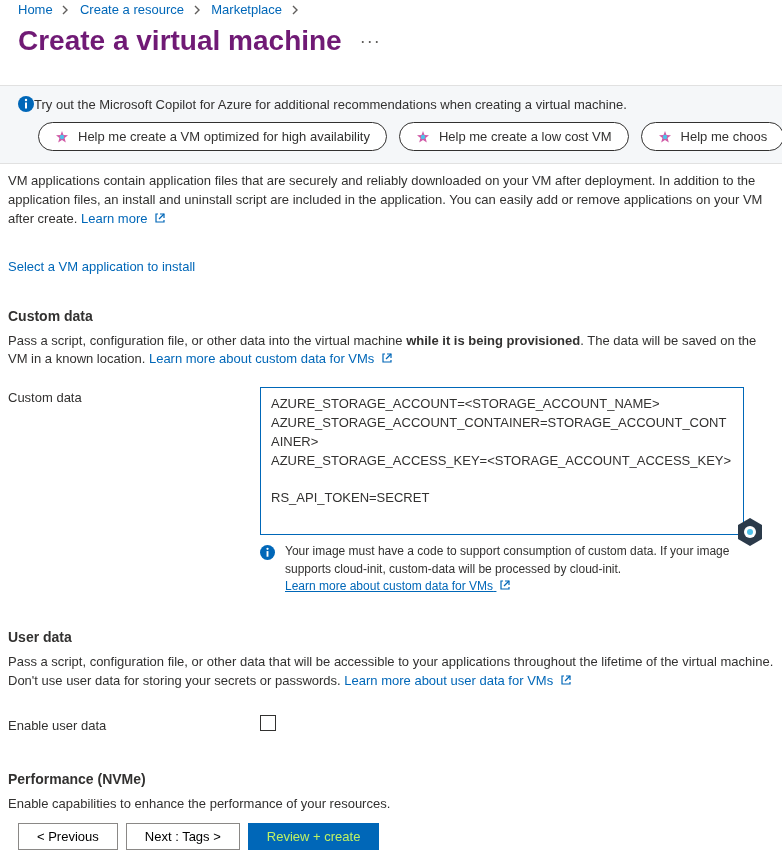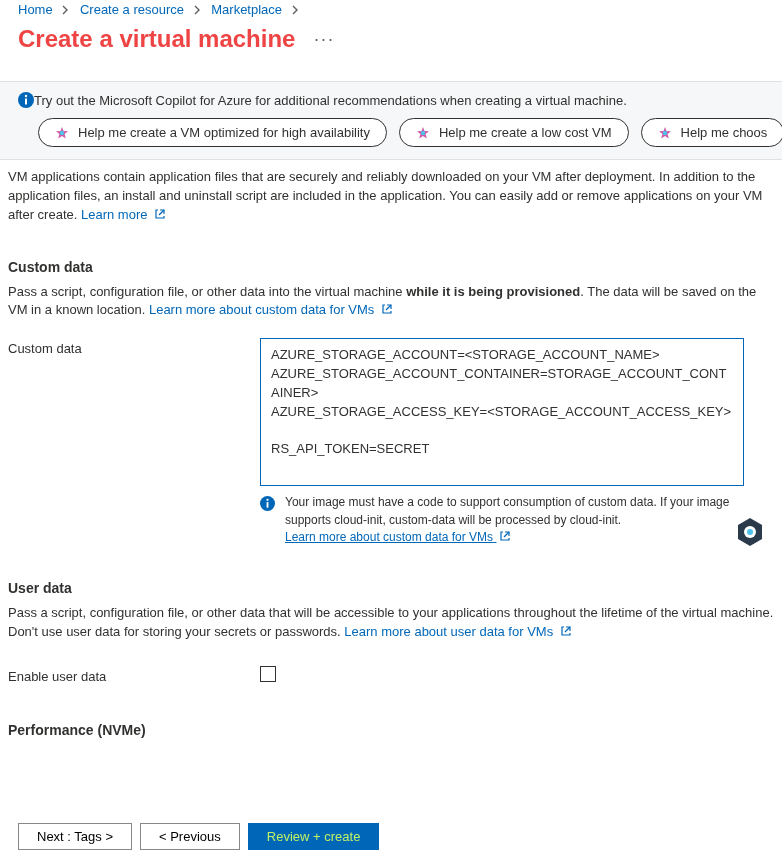"Create a virtual machine" .title { color: #ef4444 -> #701a75; font-size: 24px -> 28px }
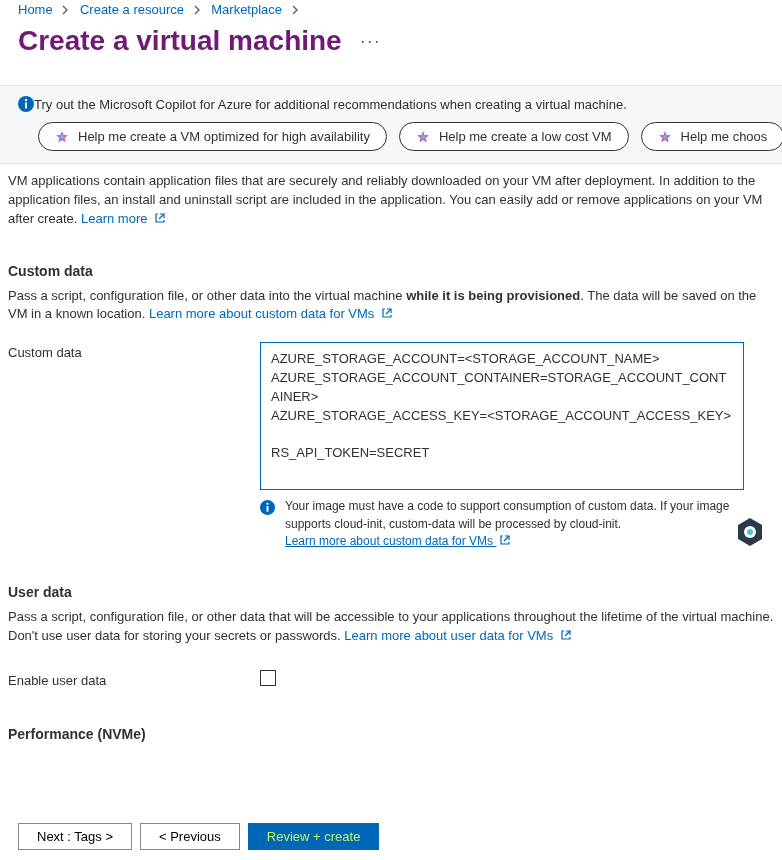"Select a VM application to" p { html: none -> <p> <a>Select a VM application to install</a> </p> }
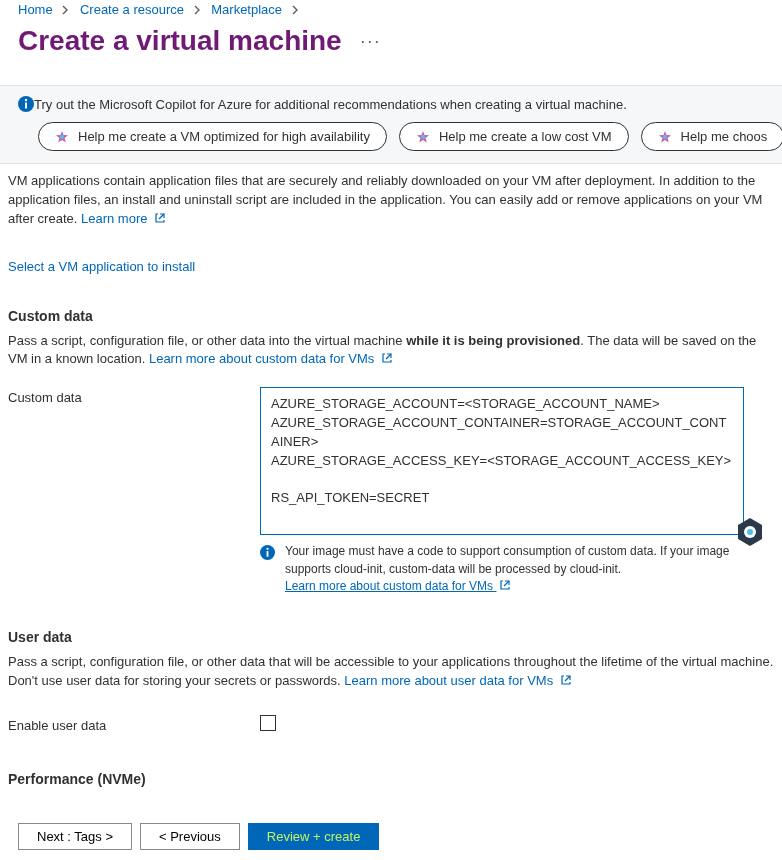"Enable capabilities to enhance the" p.body-para { html: none -> <p>Enable capabilities to enhance the performance of your resources.</p> }
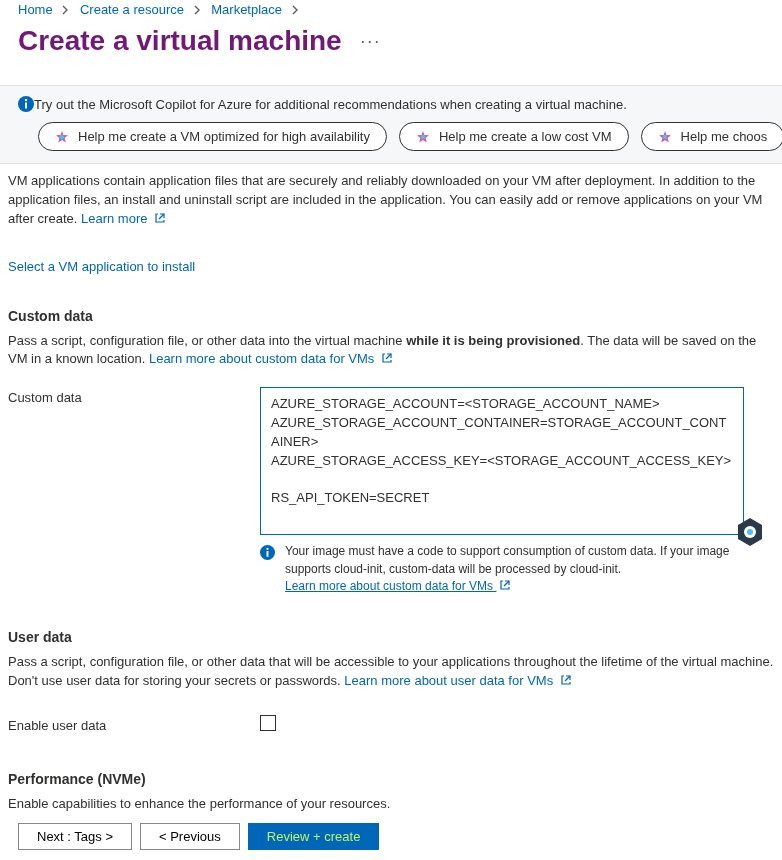"Next : Tags >" button.btn { order: before "< Previous" -> after "< Previous" }
